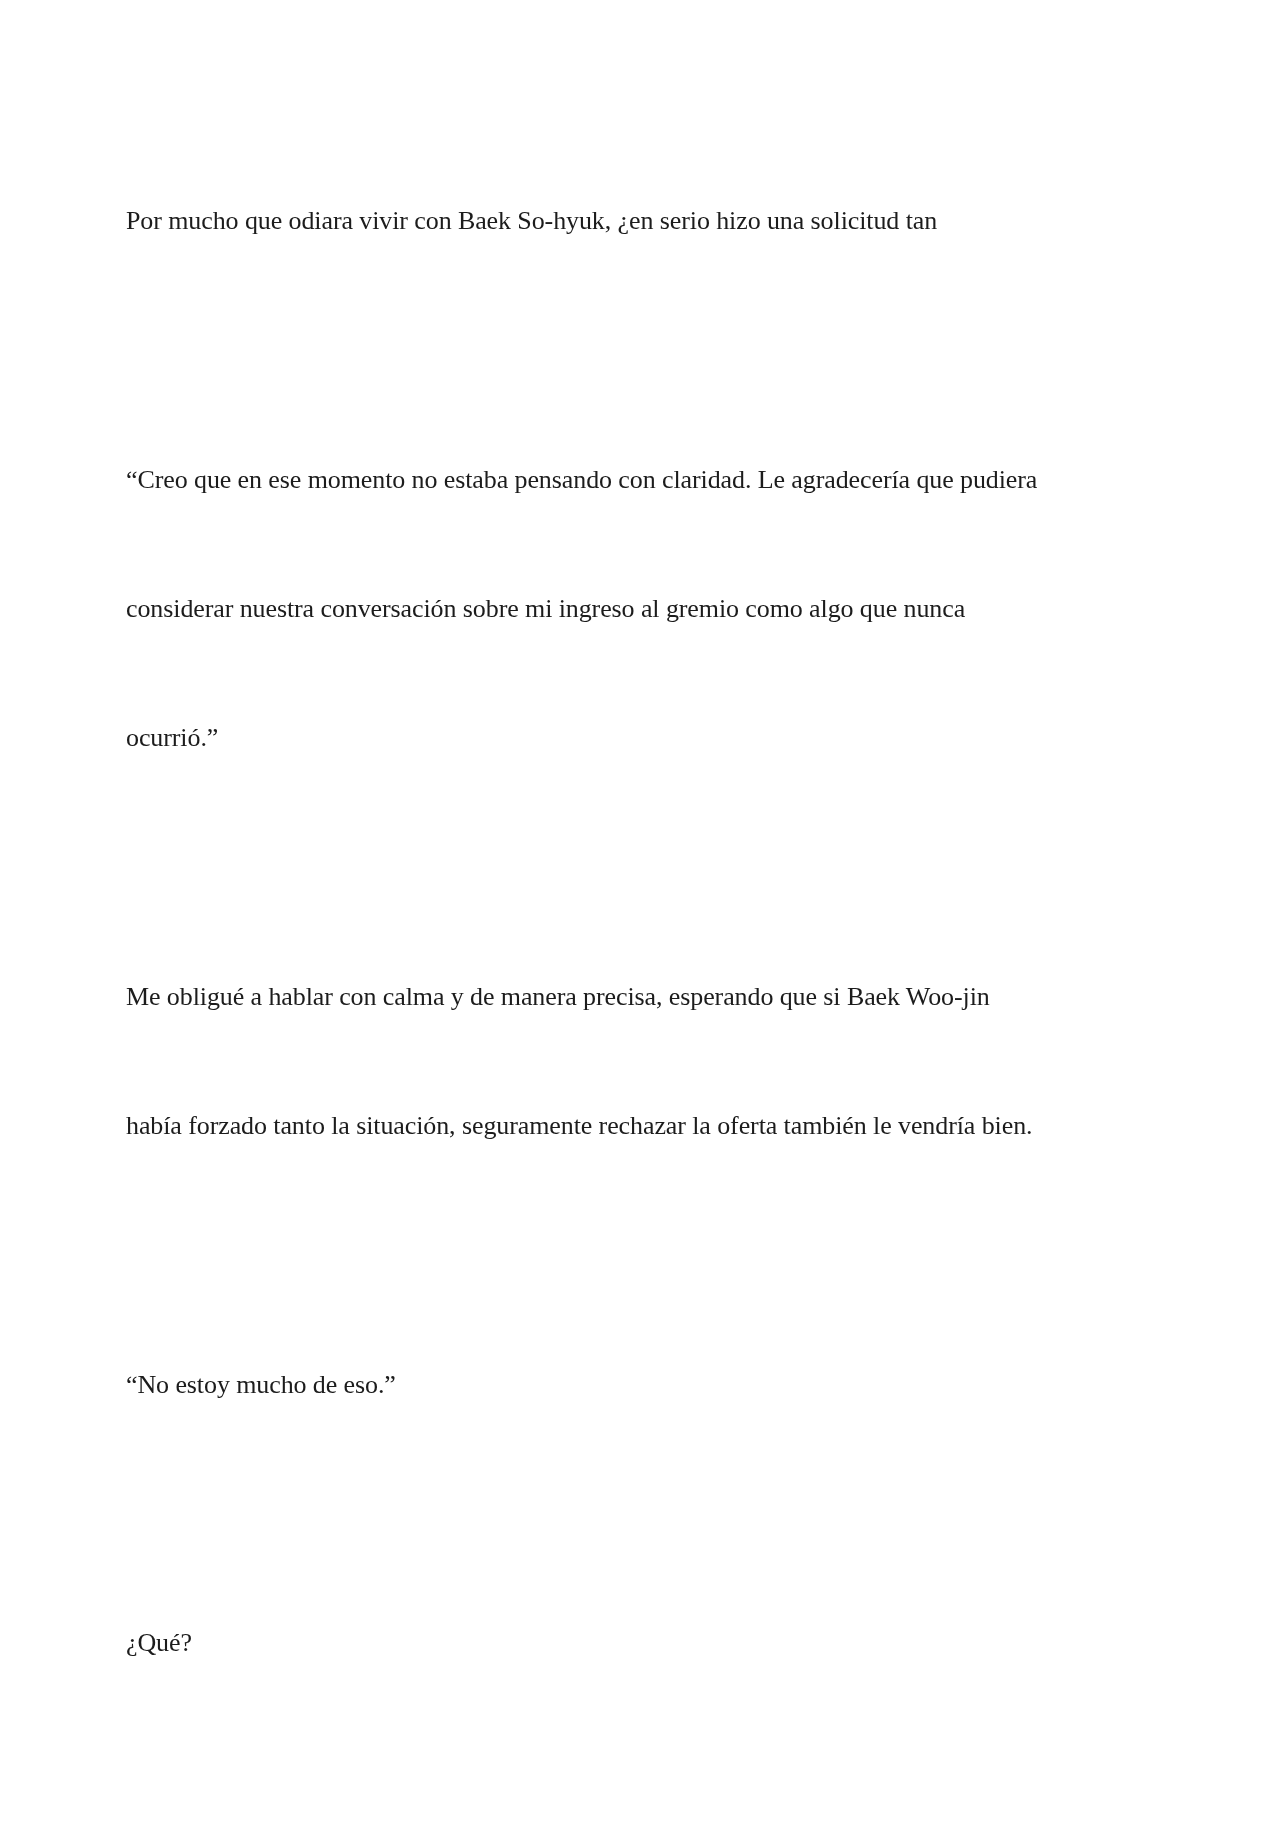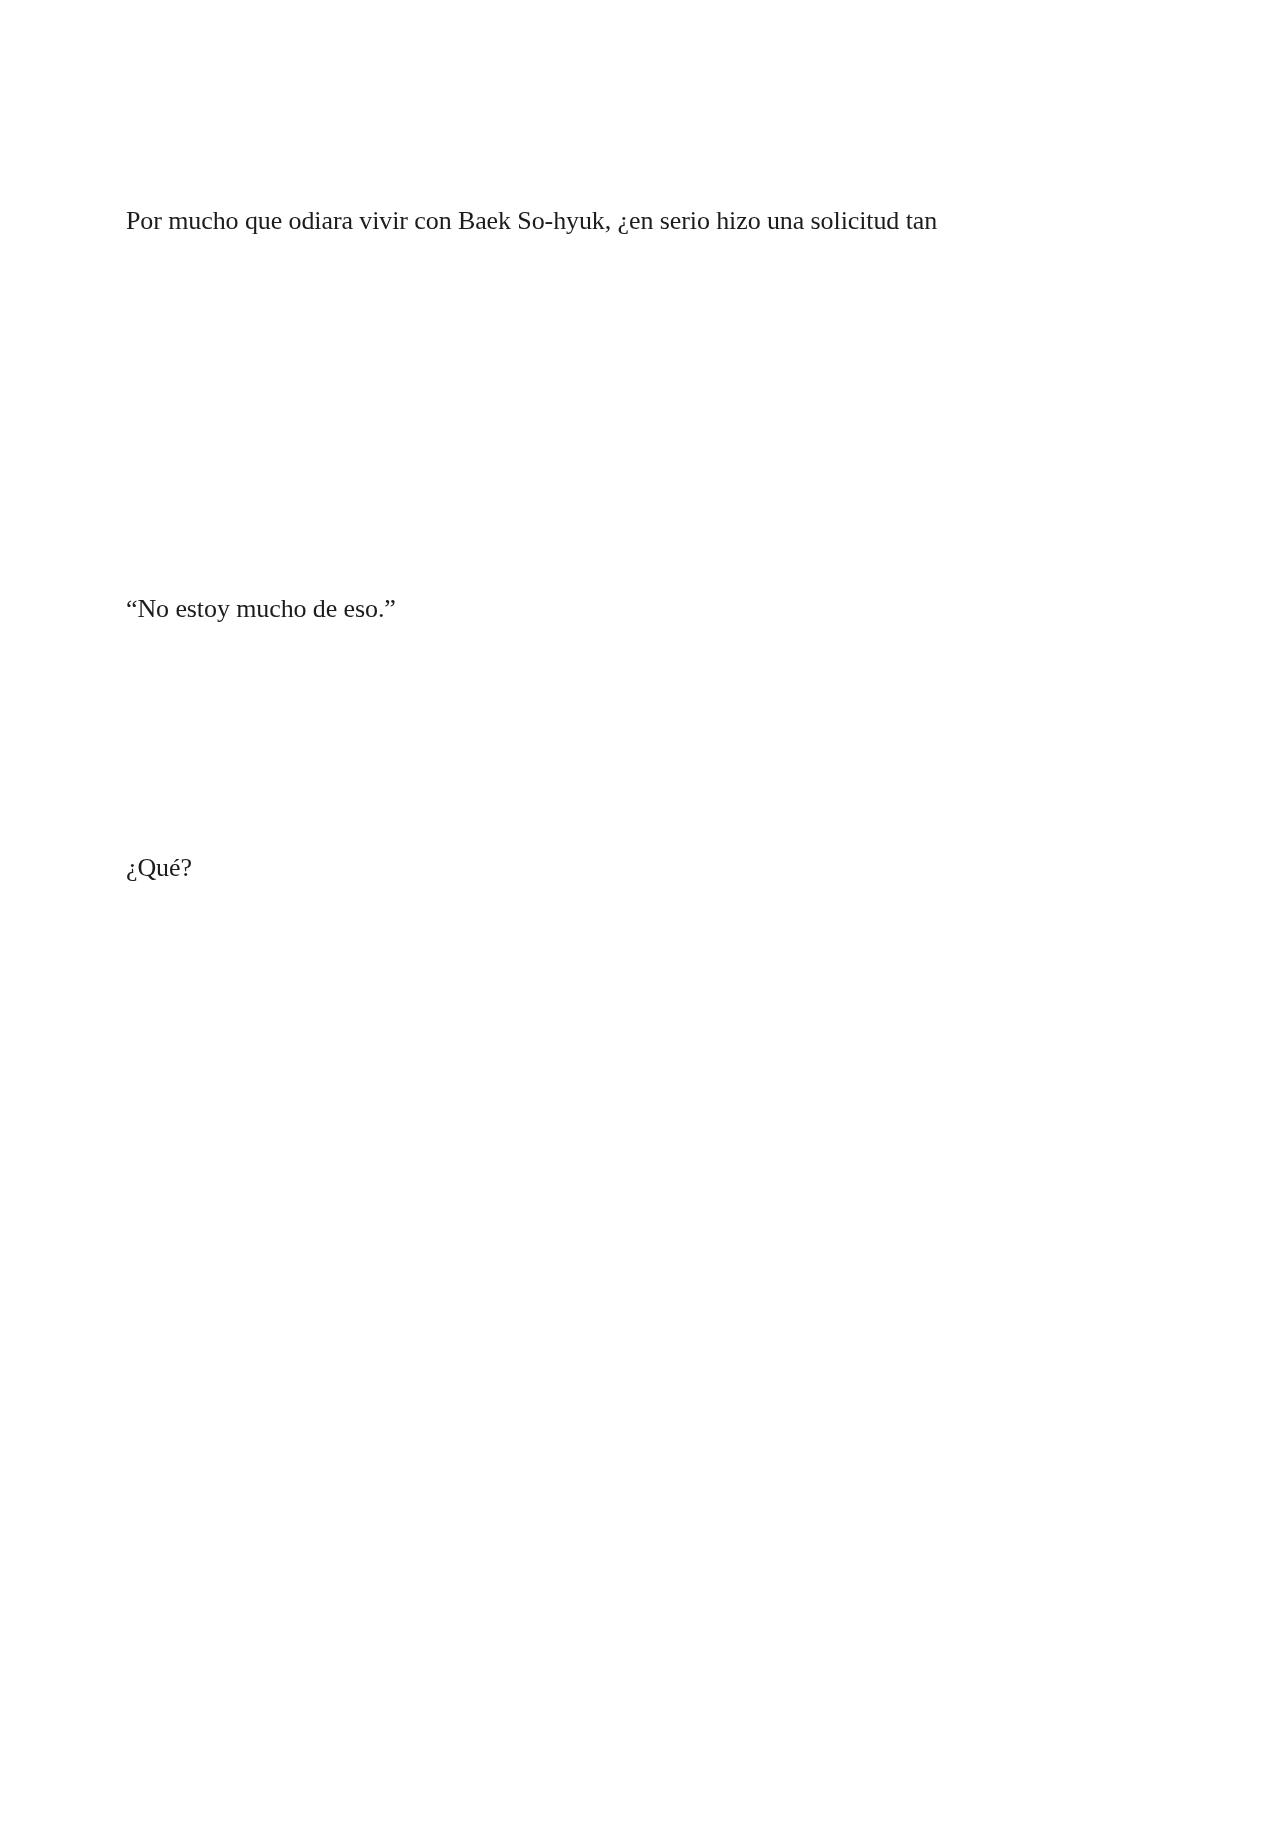"“Creo que en ese momento" p.para { html: none -> <p> <span>“Creo que en ese momento no estaba pensando con claridad. Le agradecería que pudiera</span> <span>considerar nuestra conversación sobre mi ingreso al gremio como algo que nunca</span> <span>ocurrió.”</span> </p> }
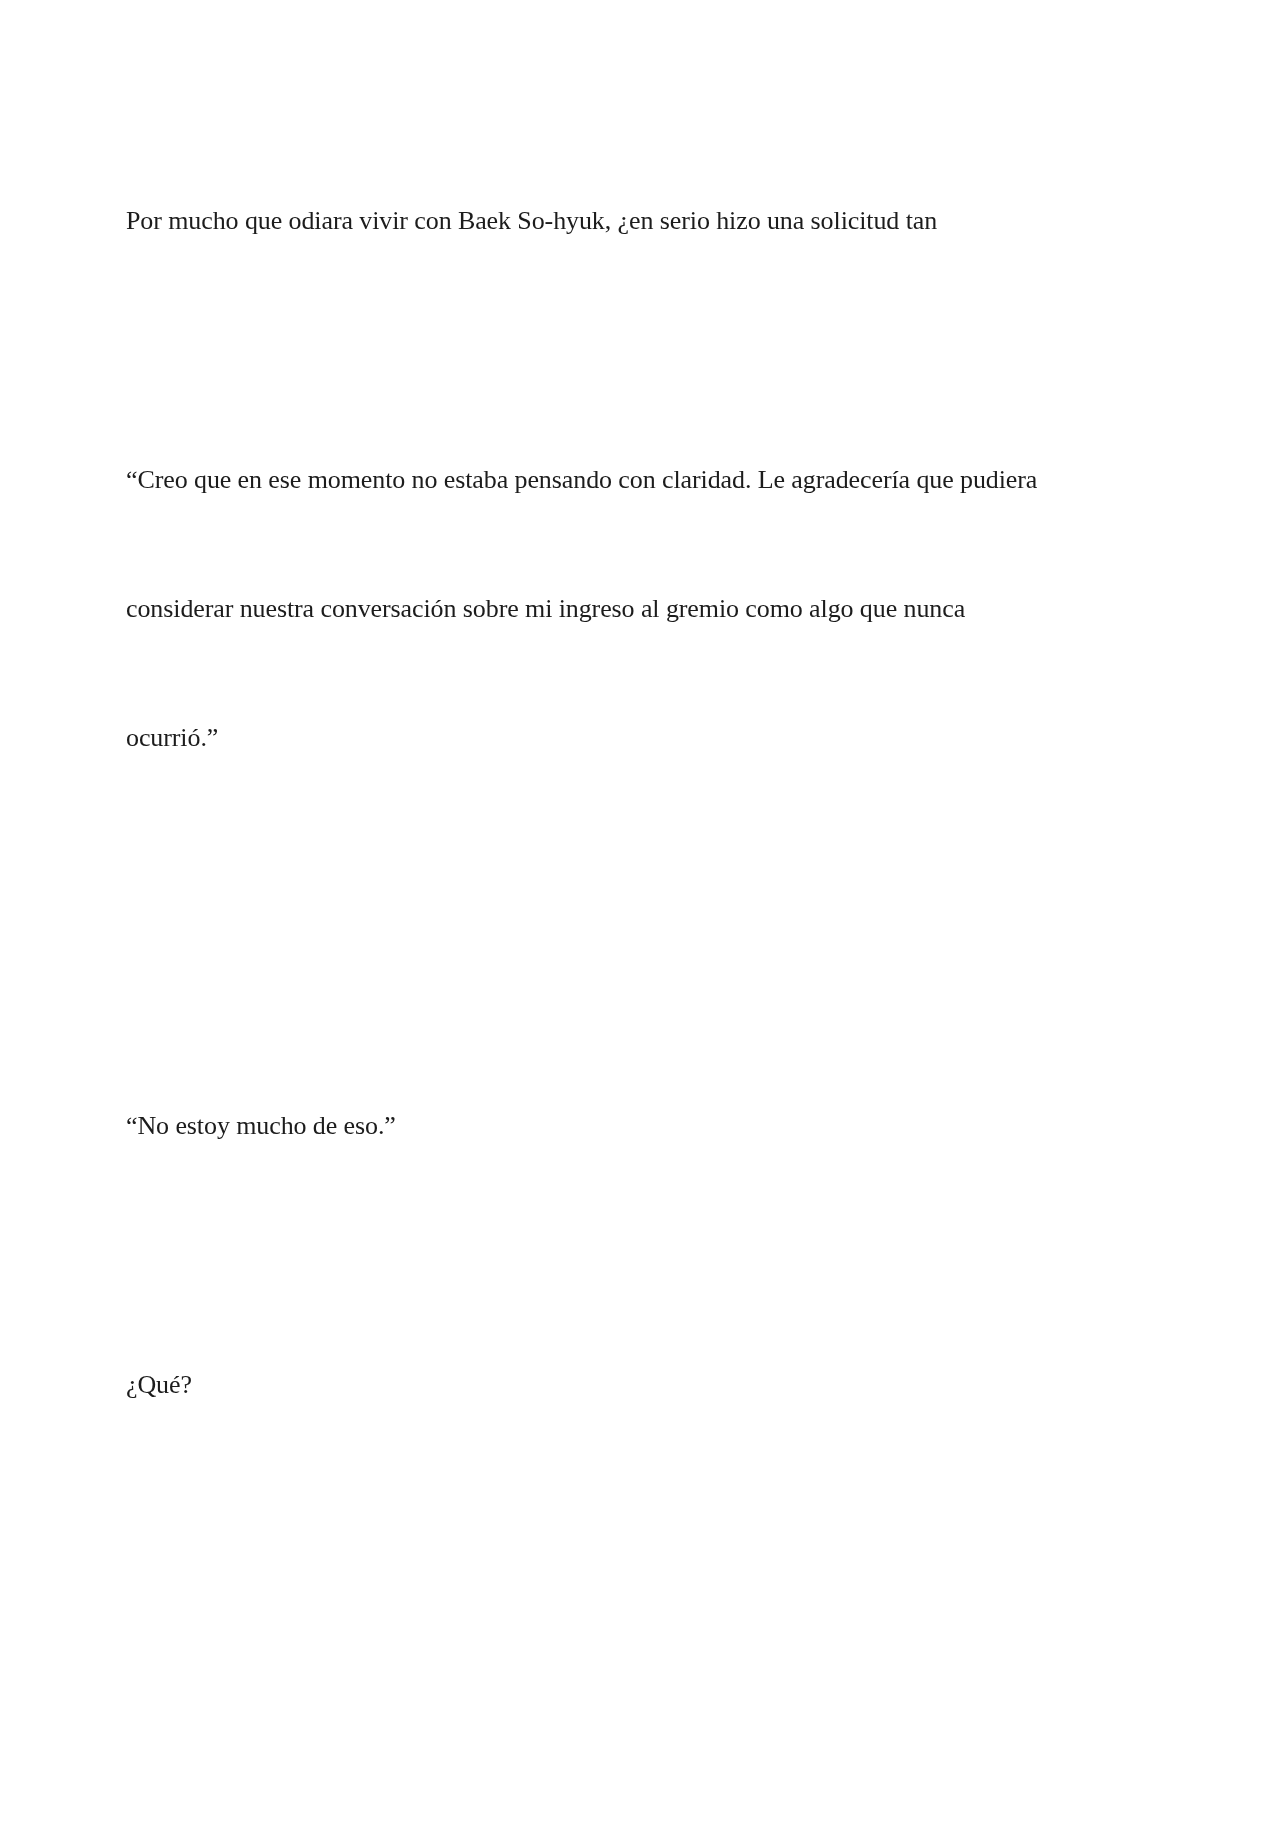"Me obligué a hablar con" span.line { html: none -> <span>Me obligué a hablar con calma y de manera precisa, esperando que si Baek Woo-jin</span> }
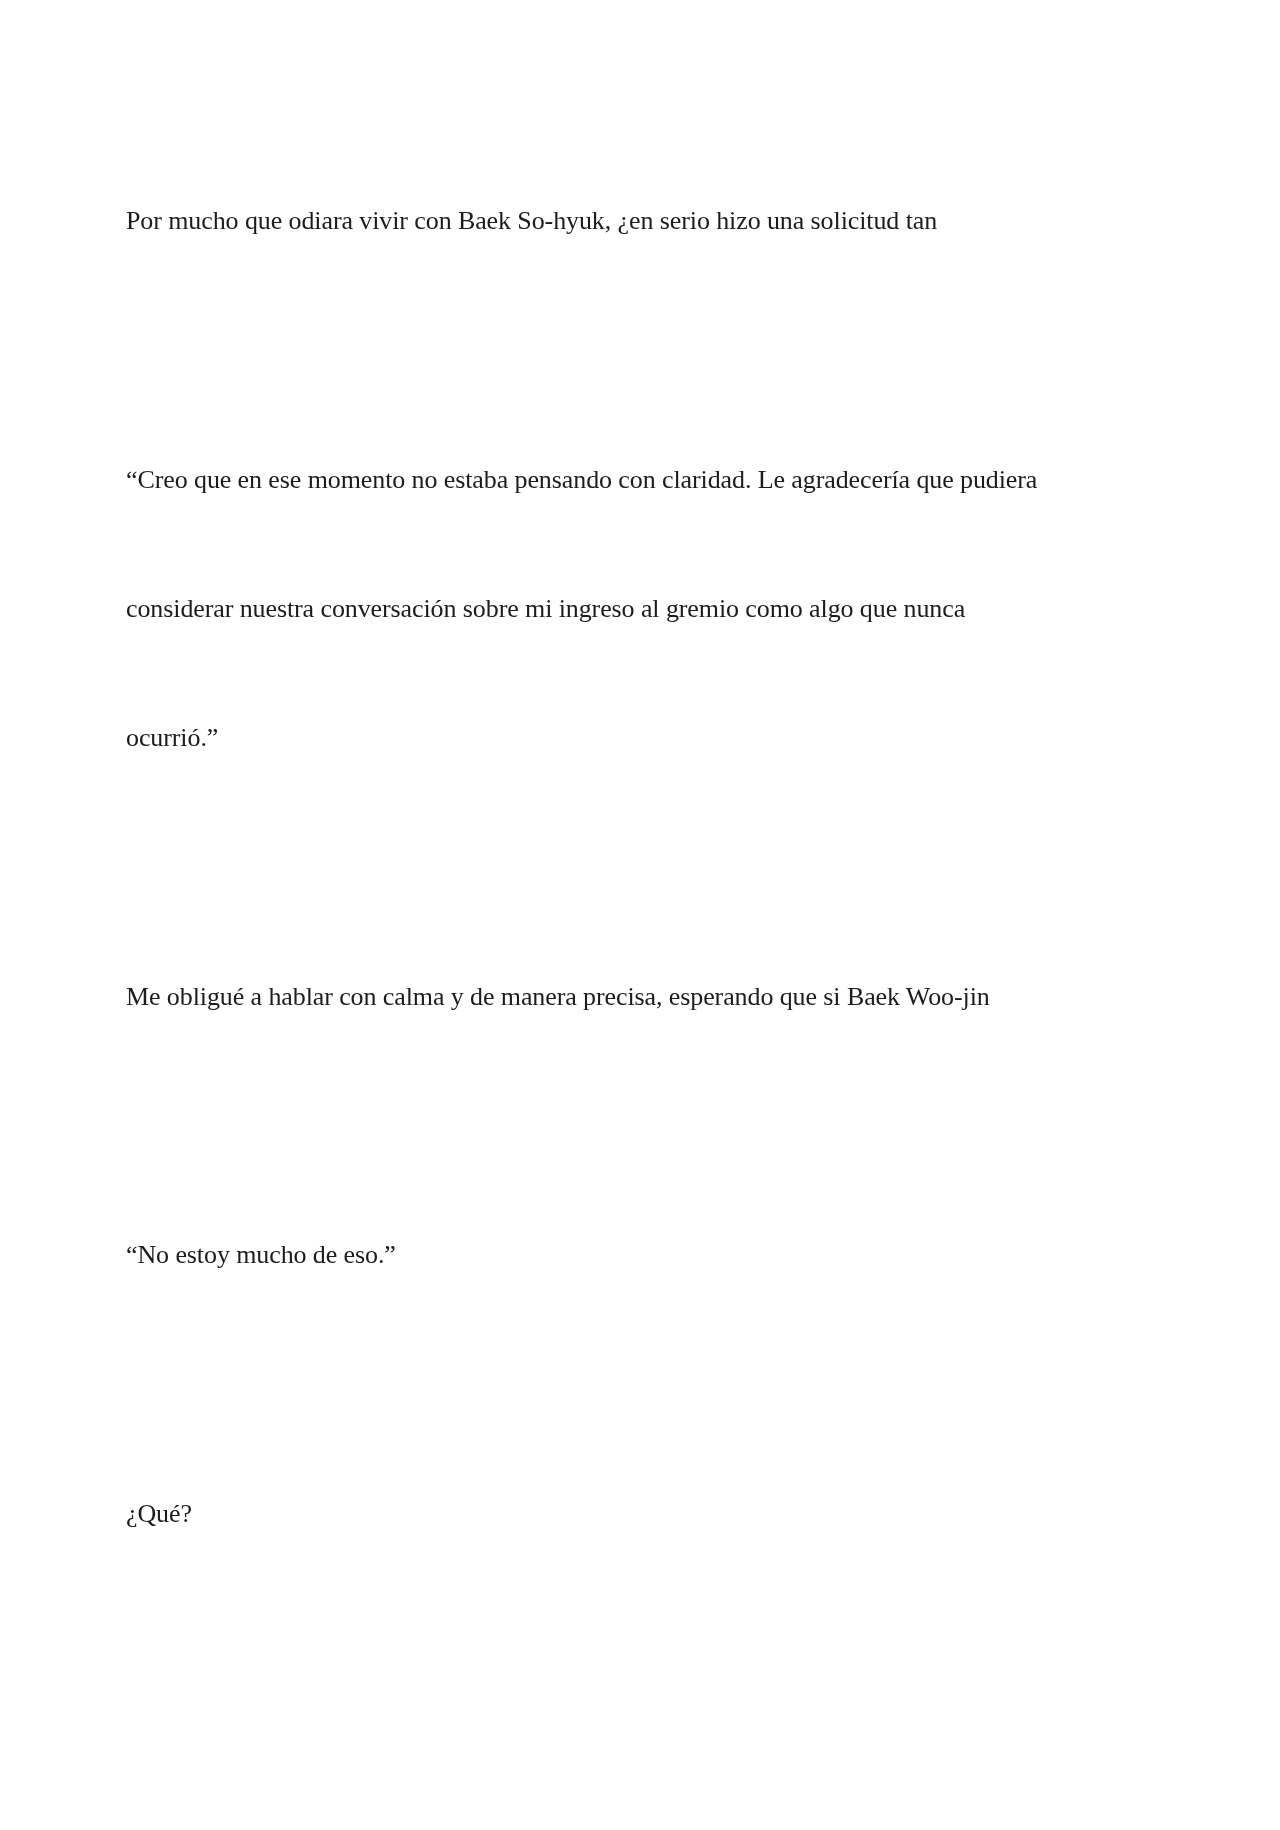"había forzado tanto la situación," span.line { html: none -> <span>había forzado tanto la situación, seguramente rechazar la oferta también le vendría bien.</span> }
